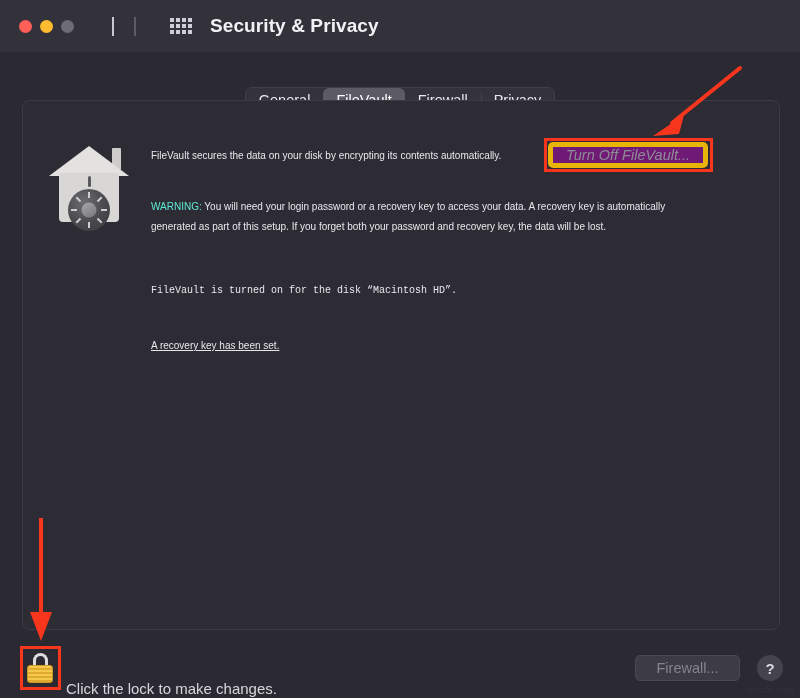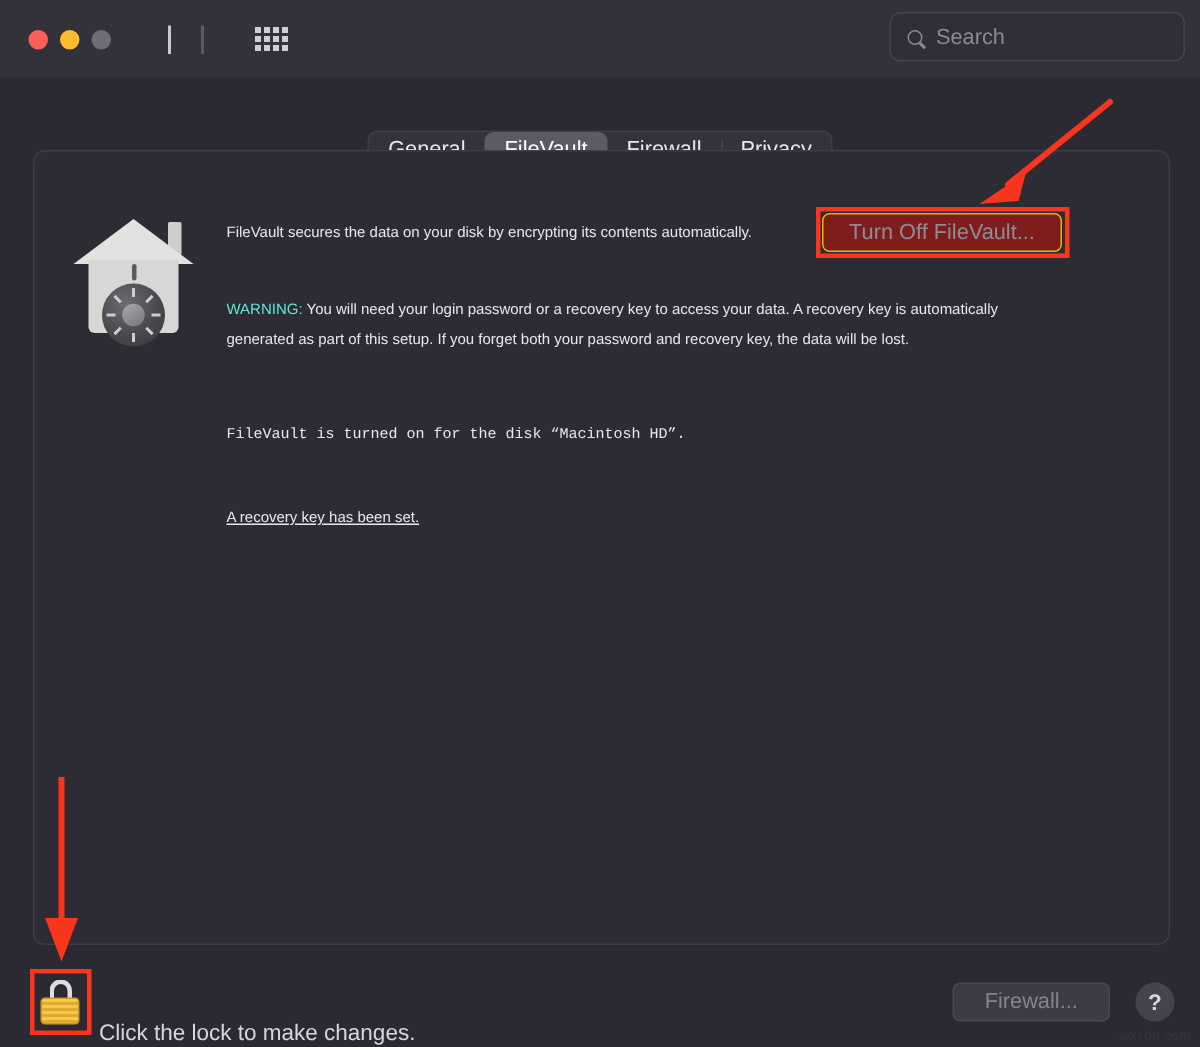"Security & Privacy" div.win-title { html: none -> <div>Security &amp; Privacy</div> }
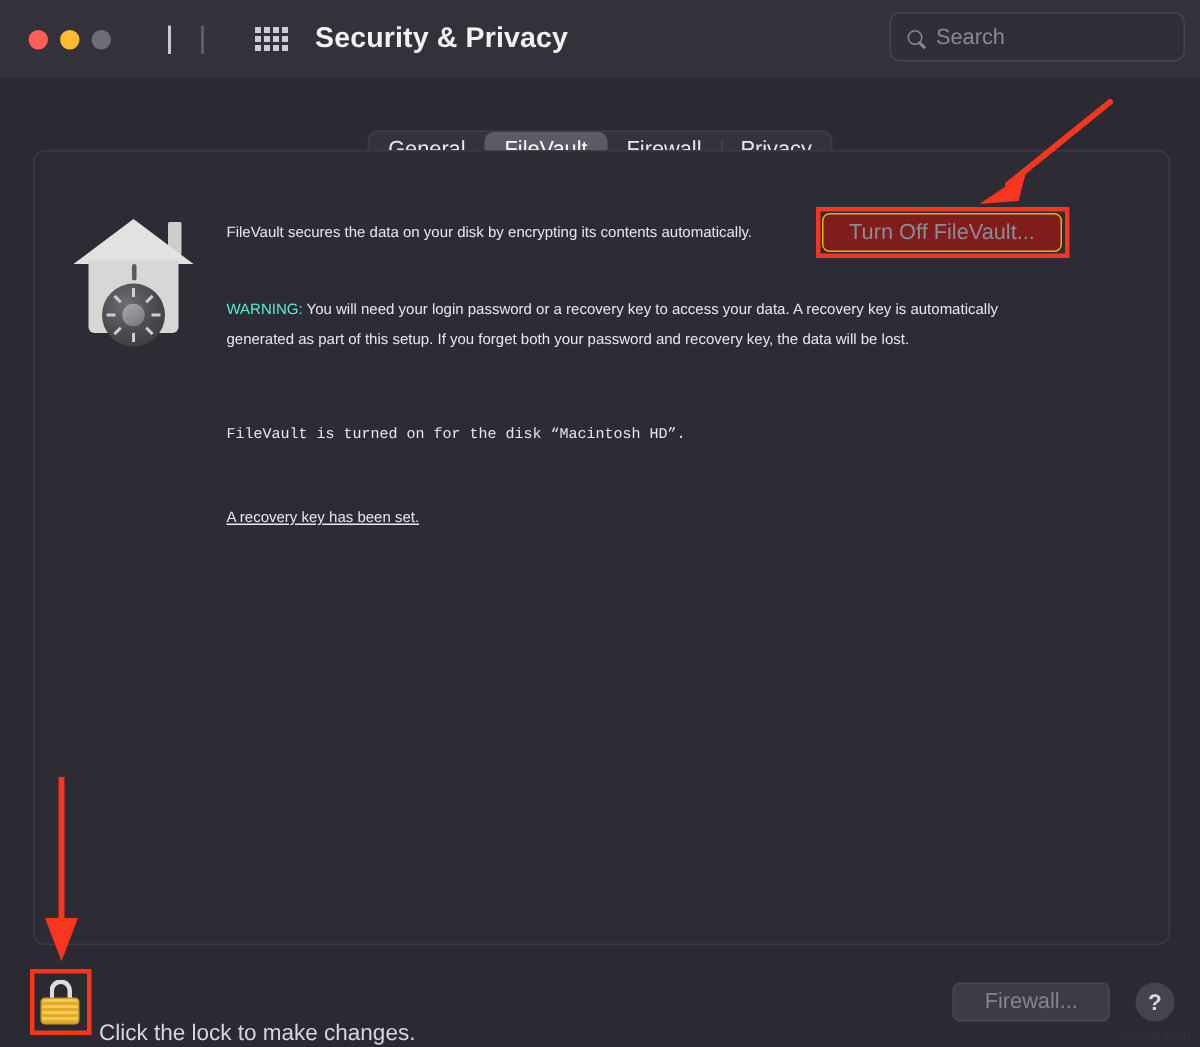"Search" div.search-box { html: <div> <span></span> <span>Search</span> </div> -> none }
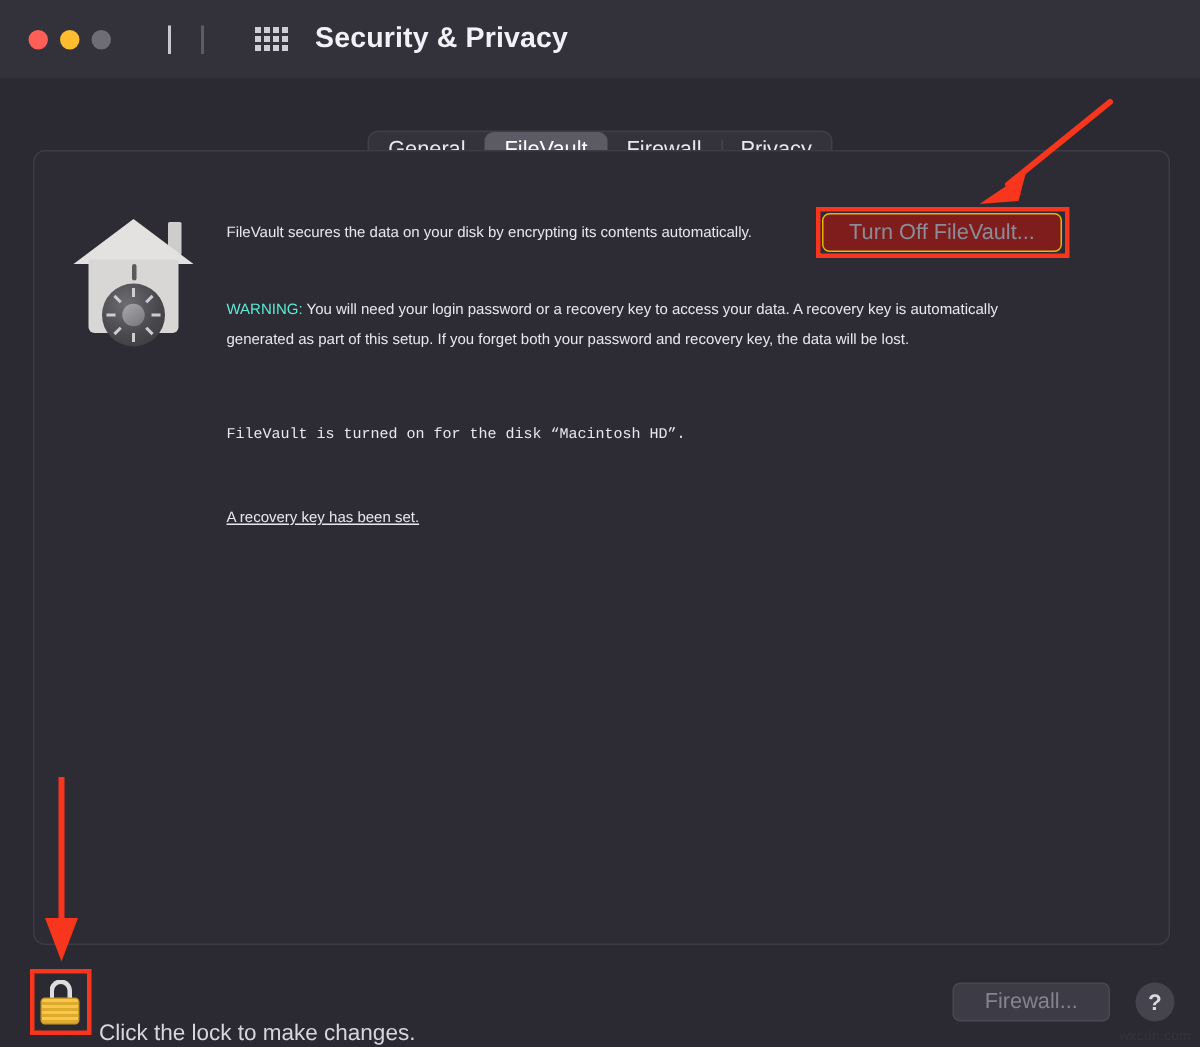"Turn Off FileVault..." .turnoff-btn { background: #7f1d1d -> #701a75; border: 1px solid #eab308 -> 5px solid #eab308; font-style: none -> italic }
